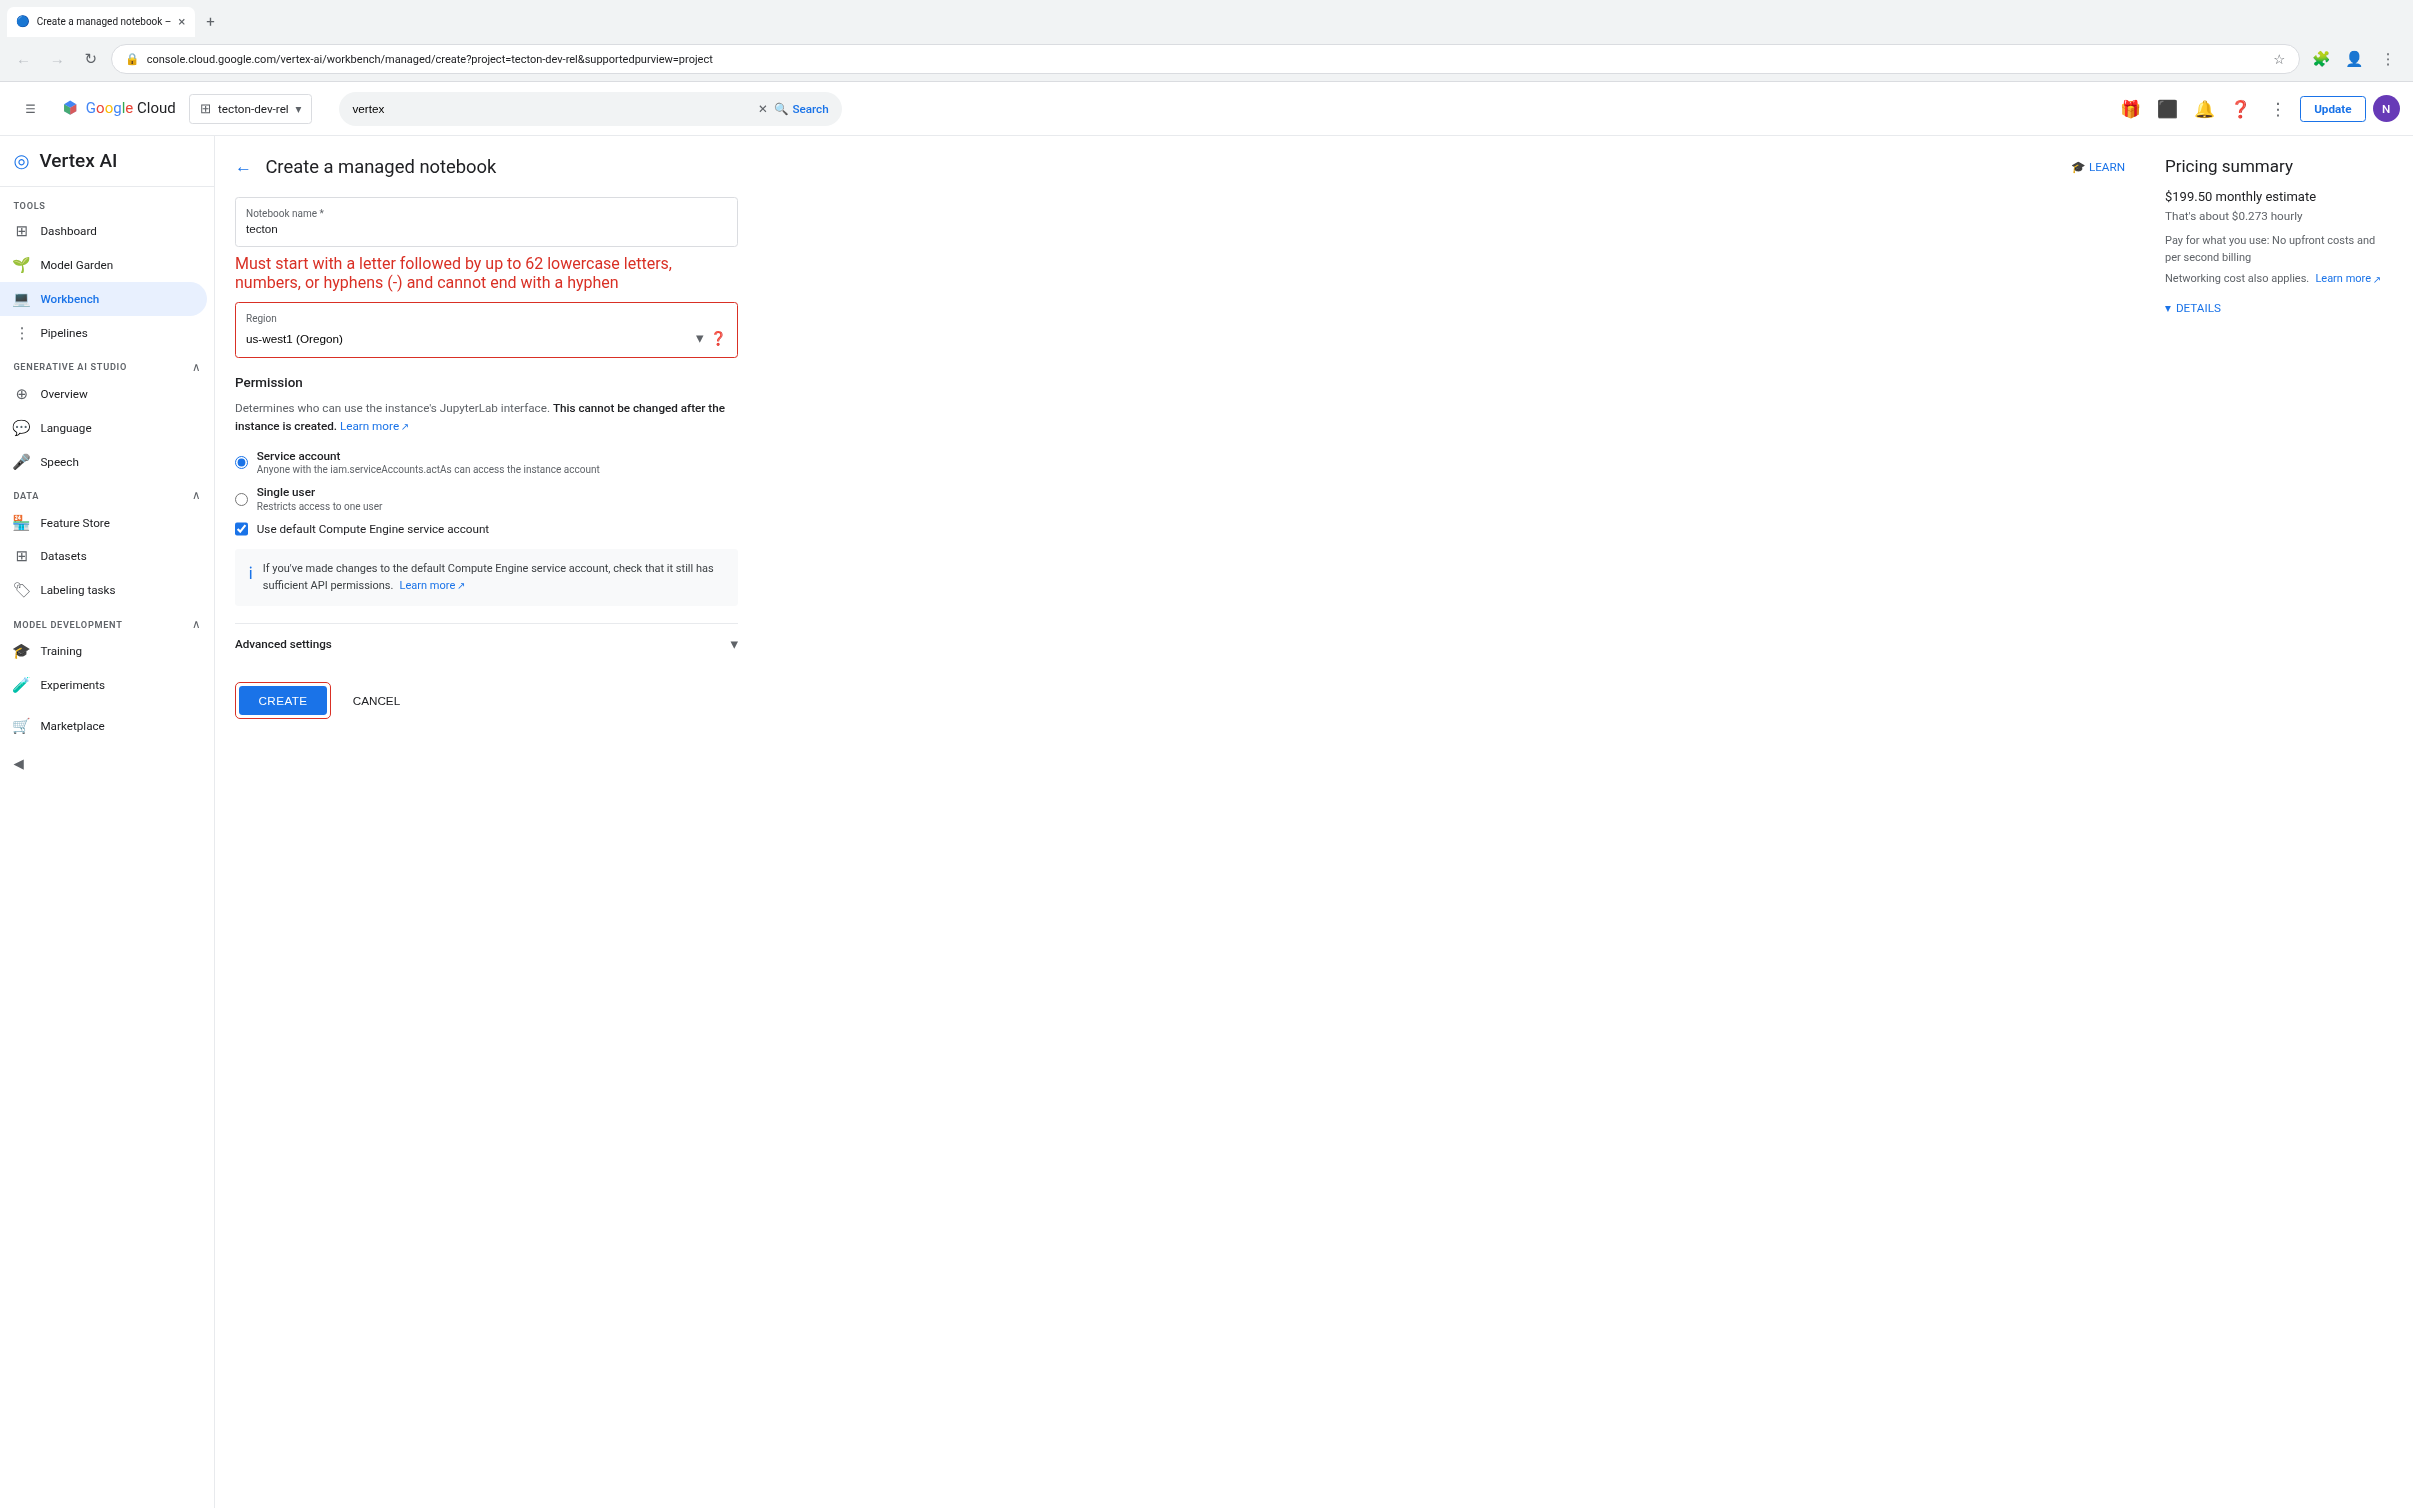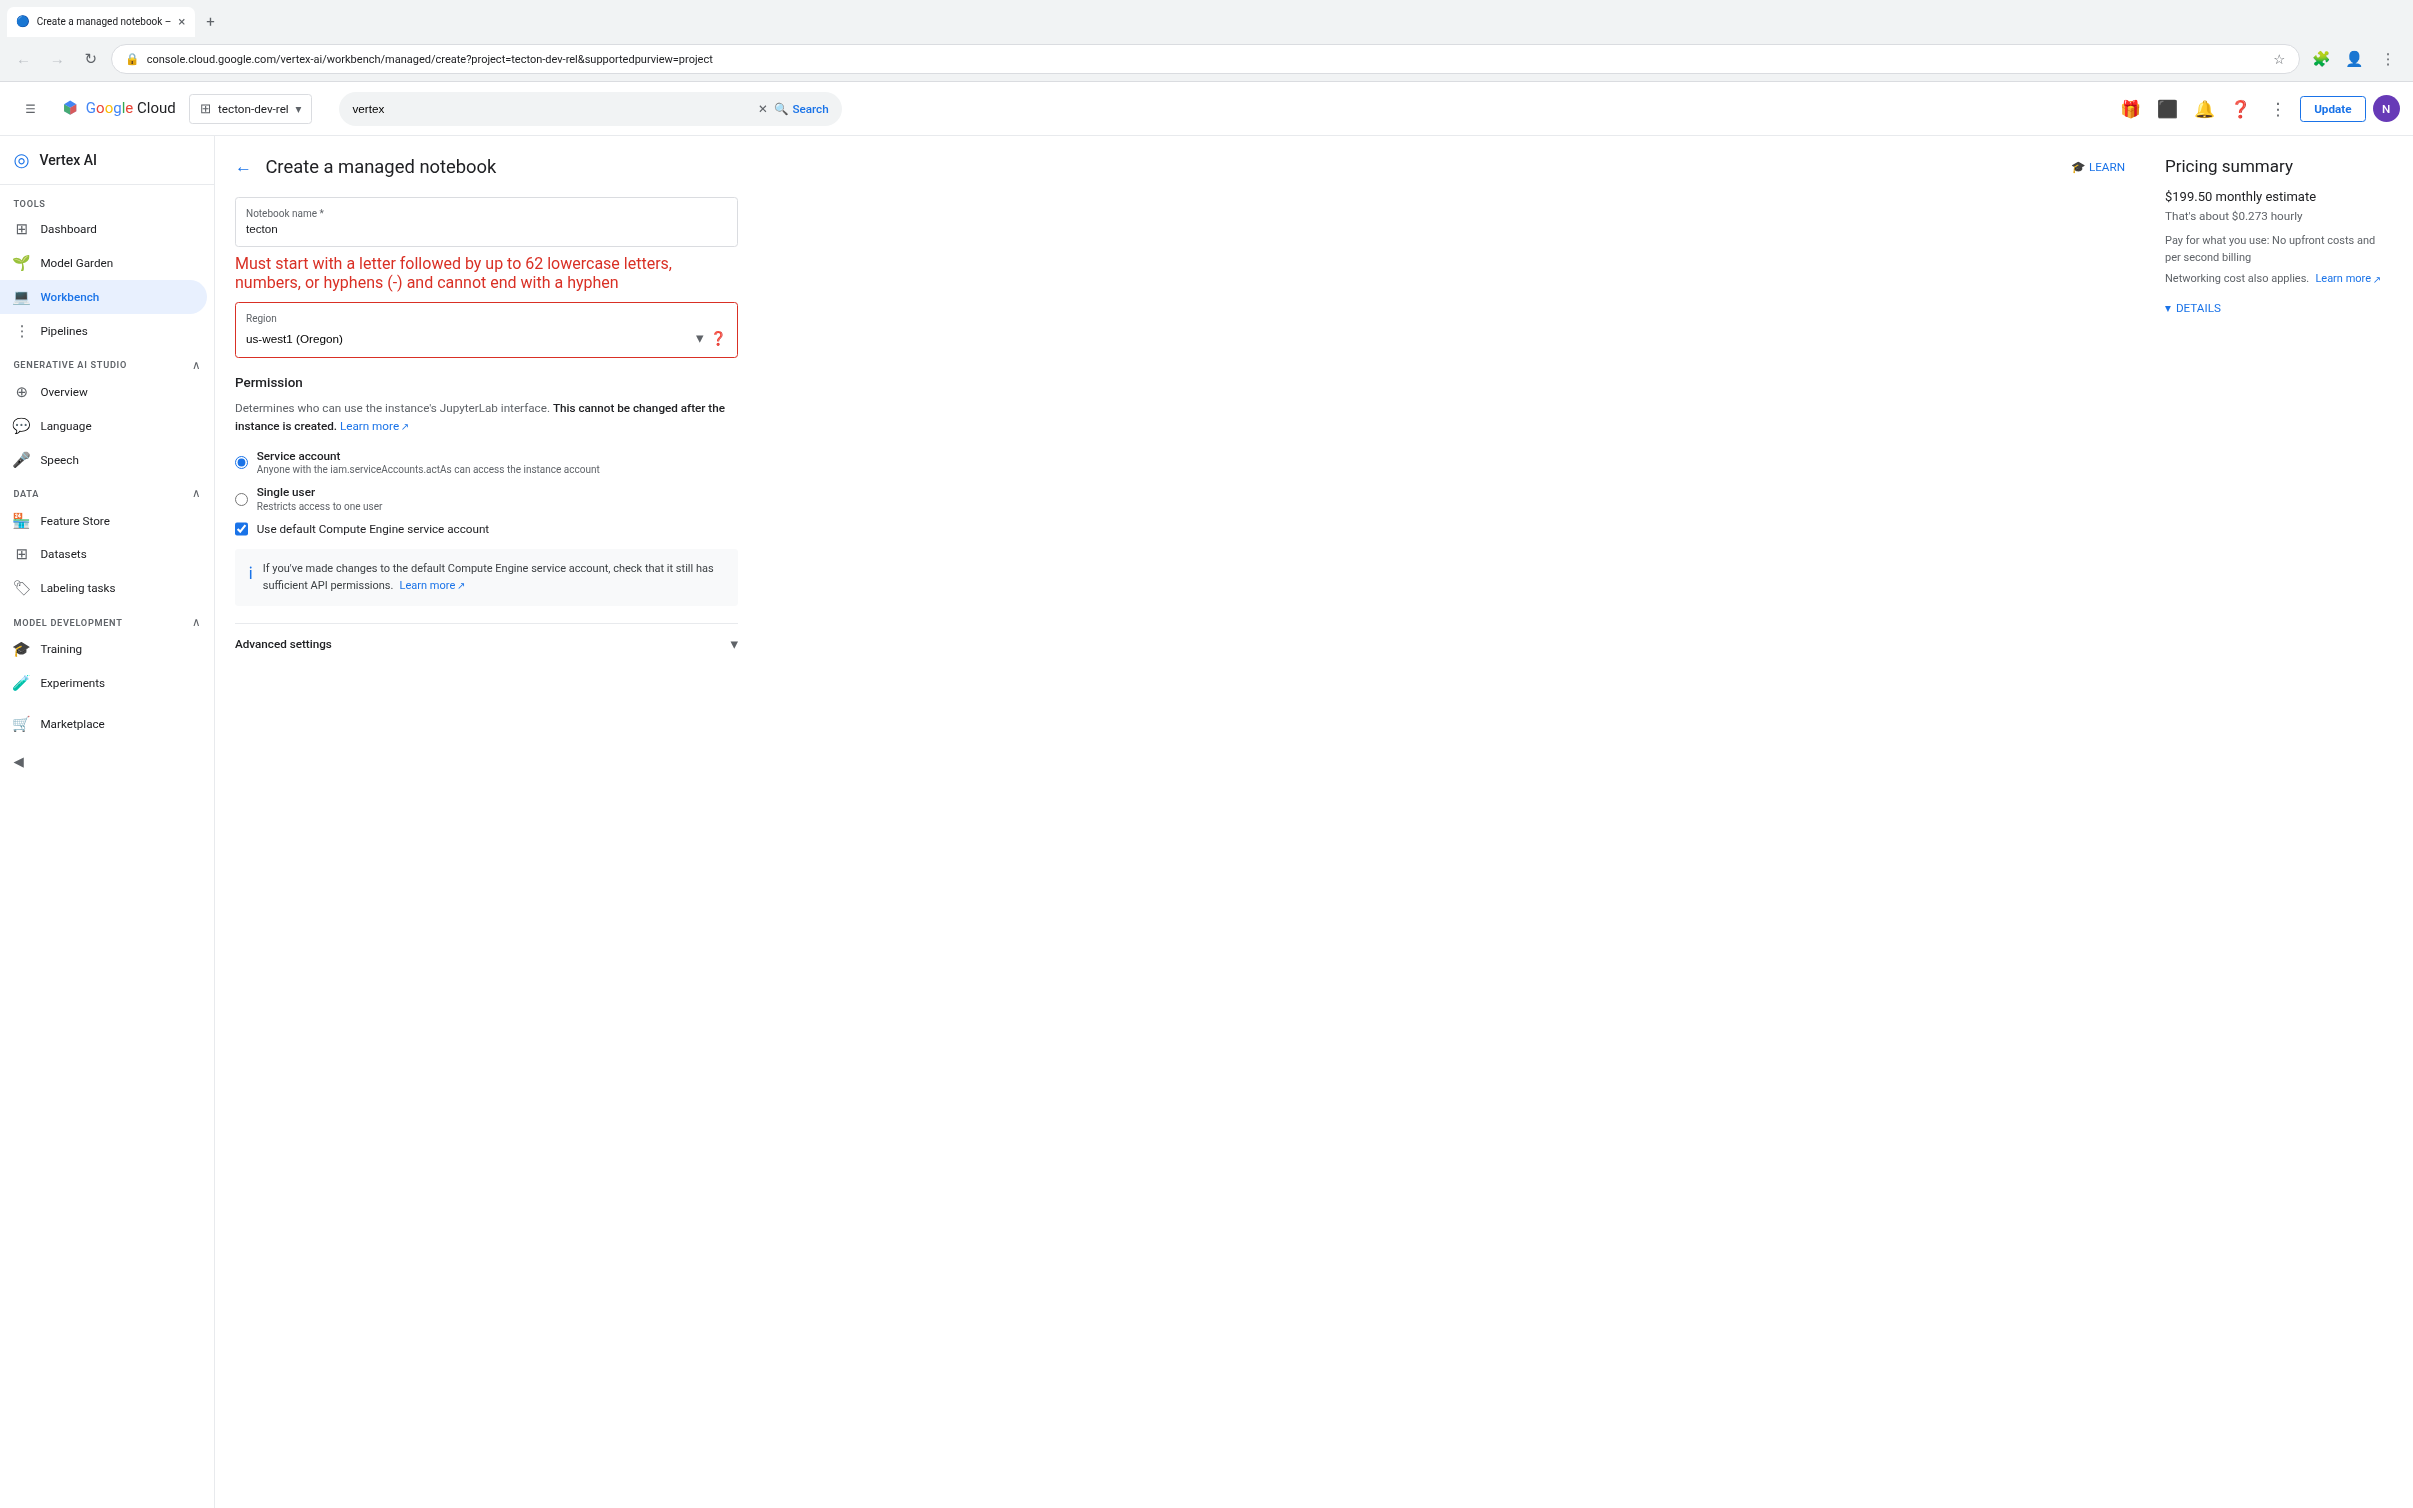"Vertex AI" span { font-size: 14px -> 19px }
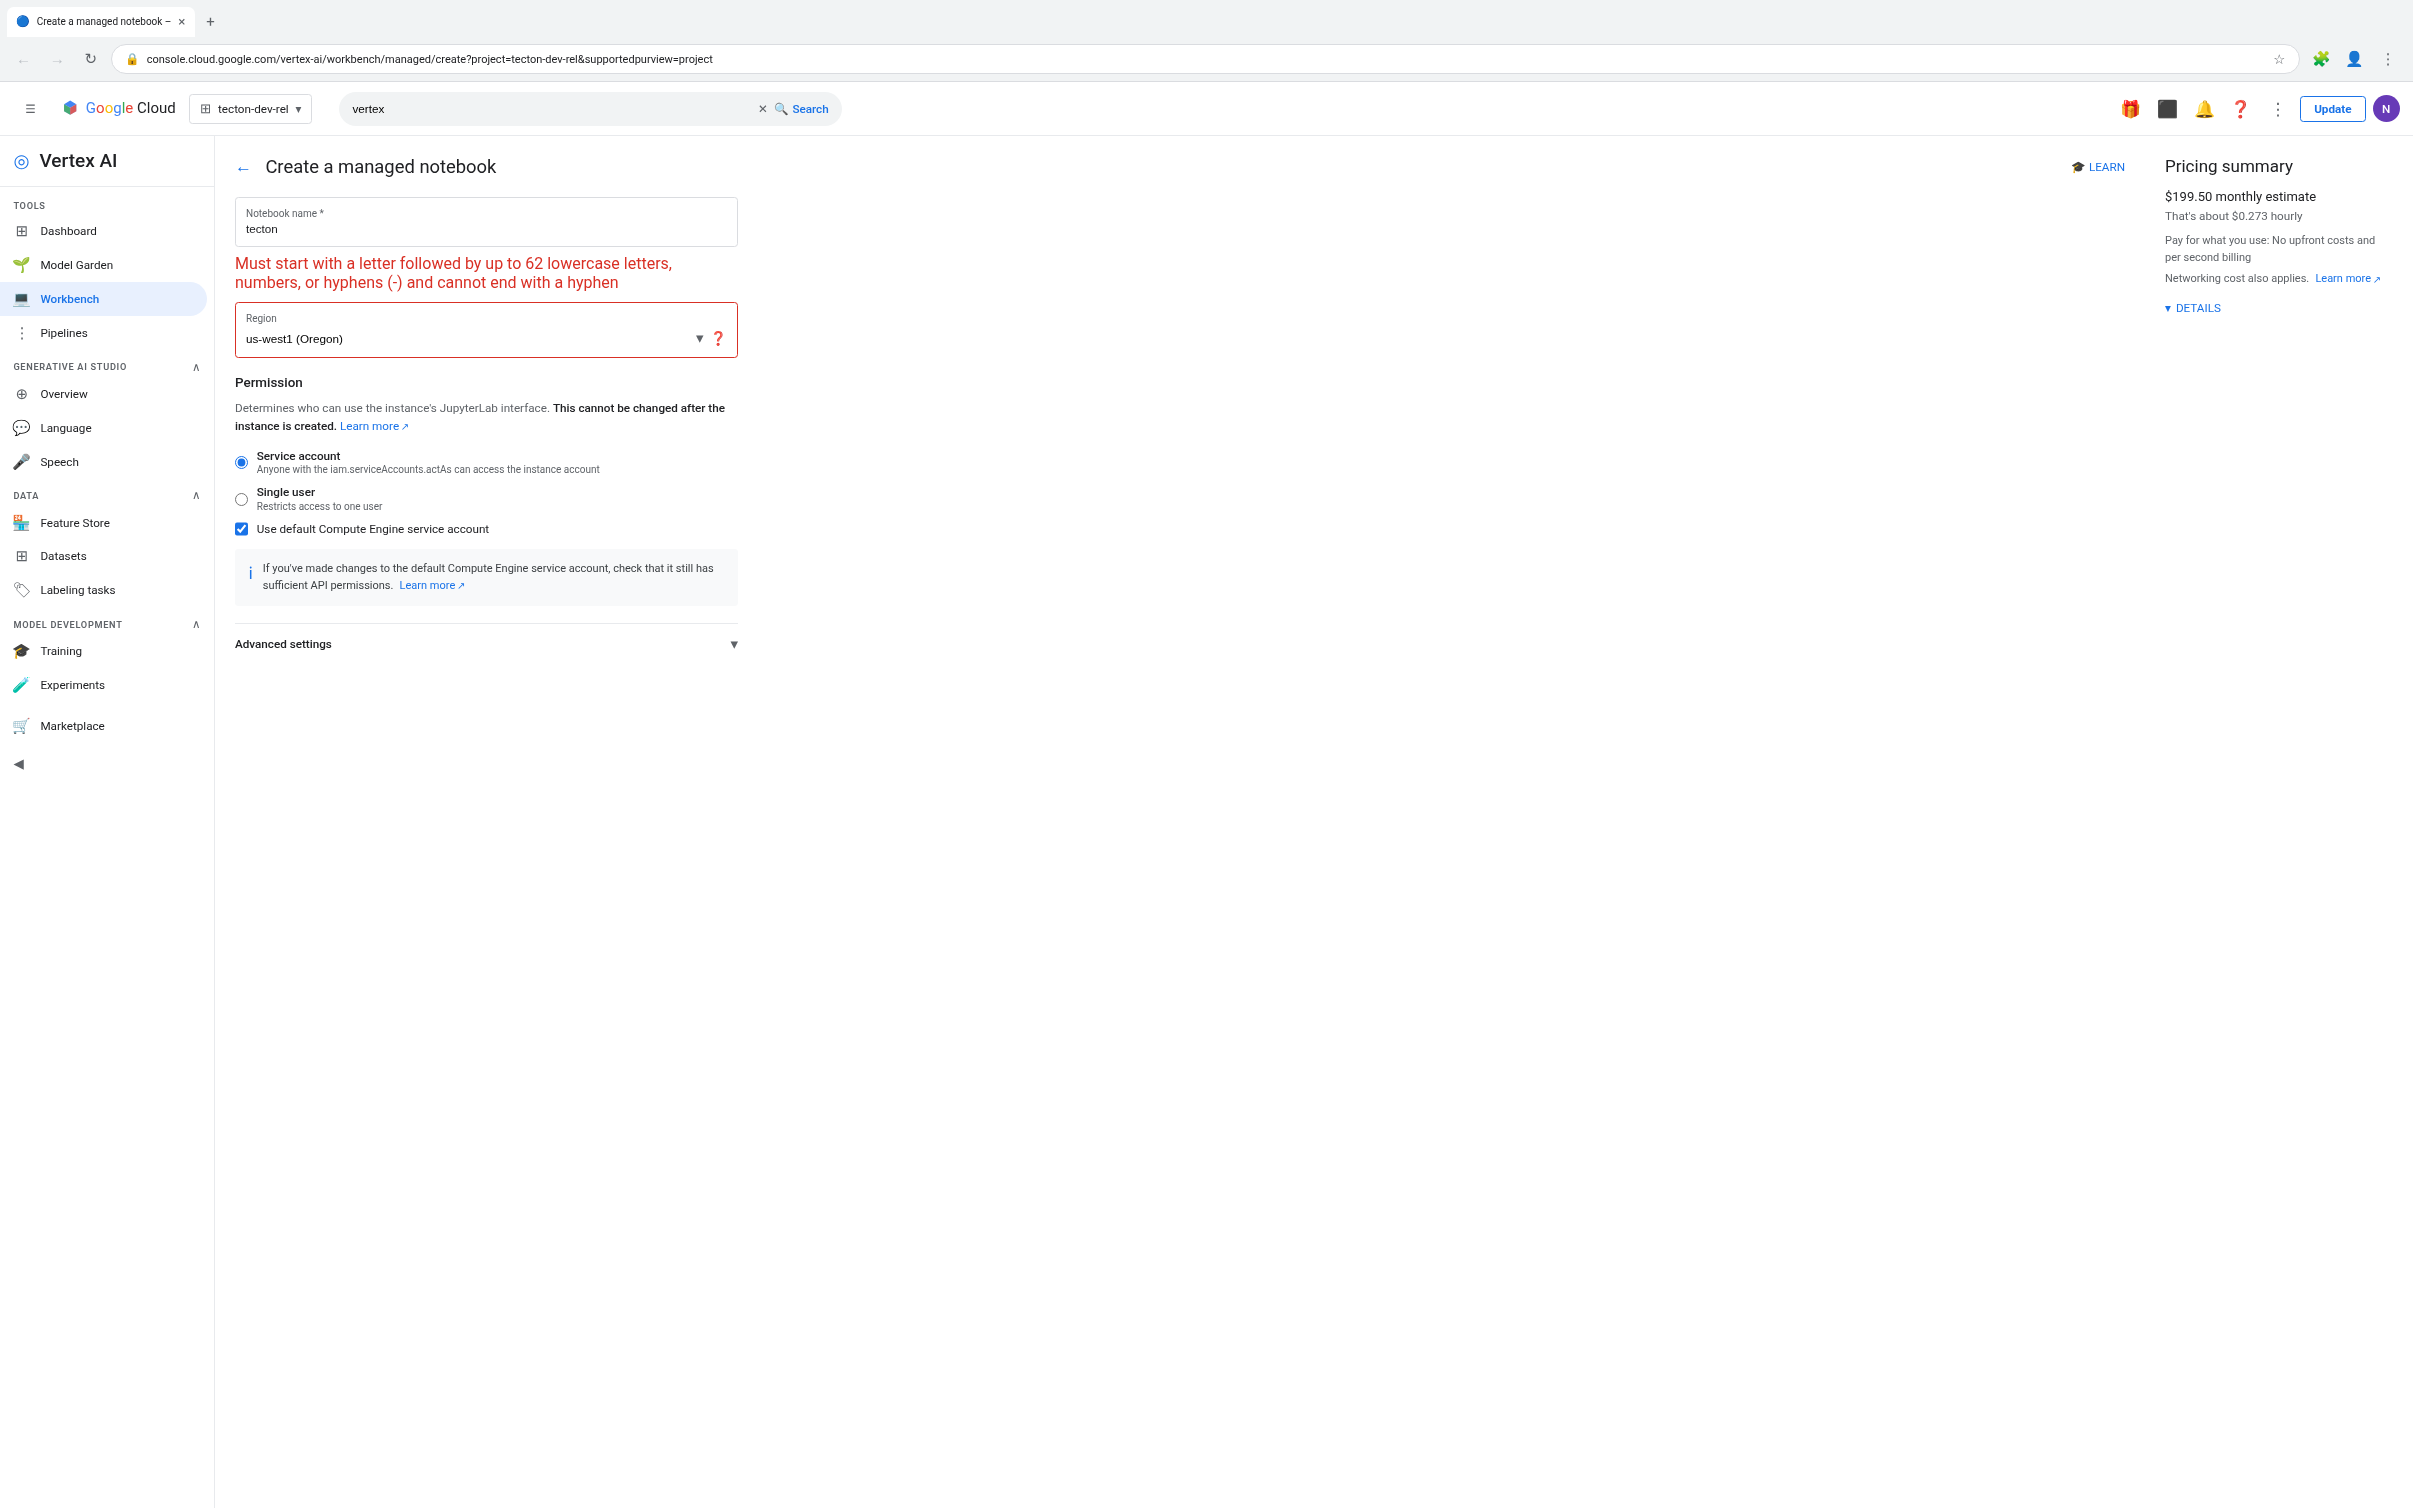"CREATE" div.action-buttons { html: none -> <div> <div> <button>CREATE</button> </div> <button>CANCEL</button> </div> }
